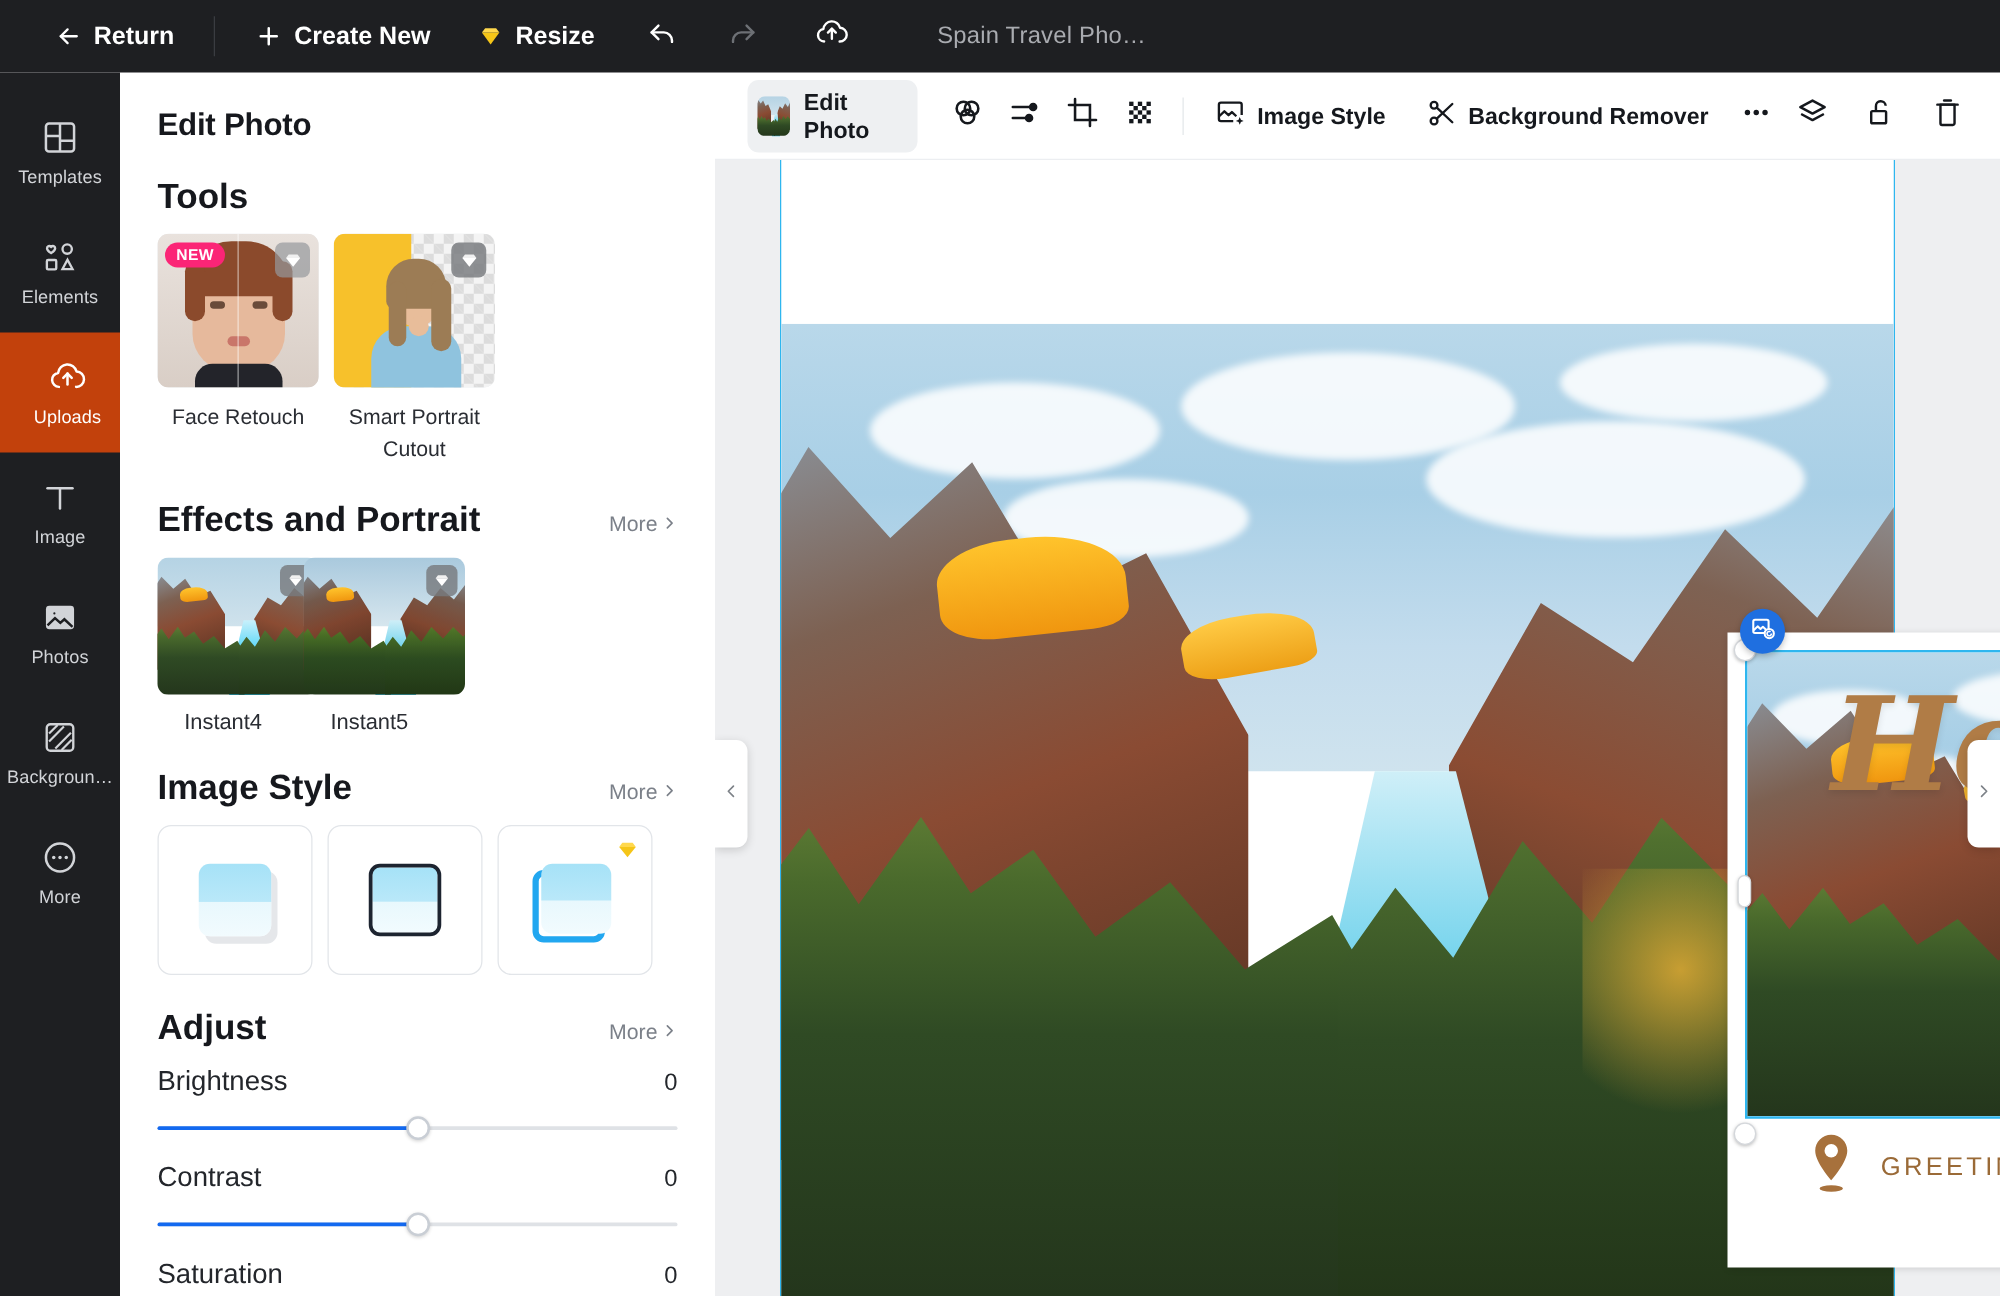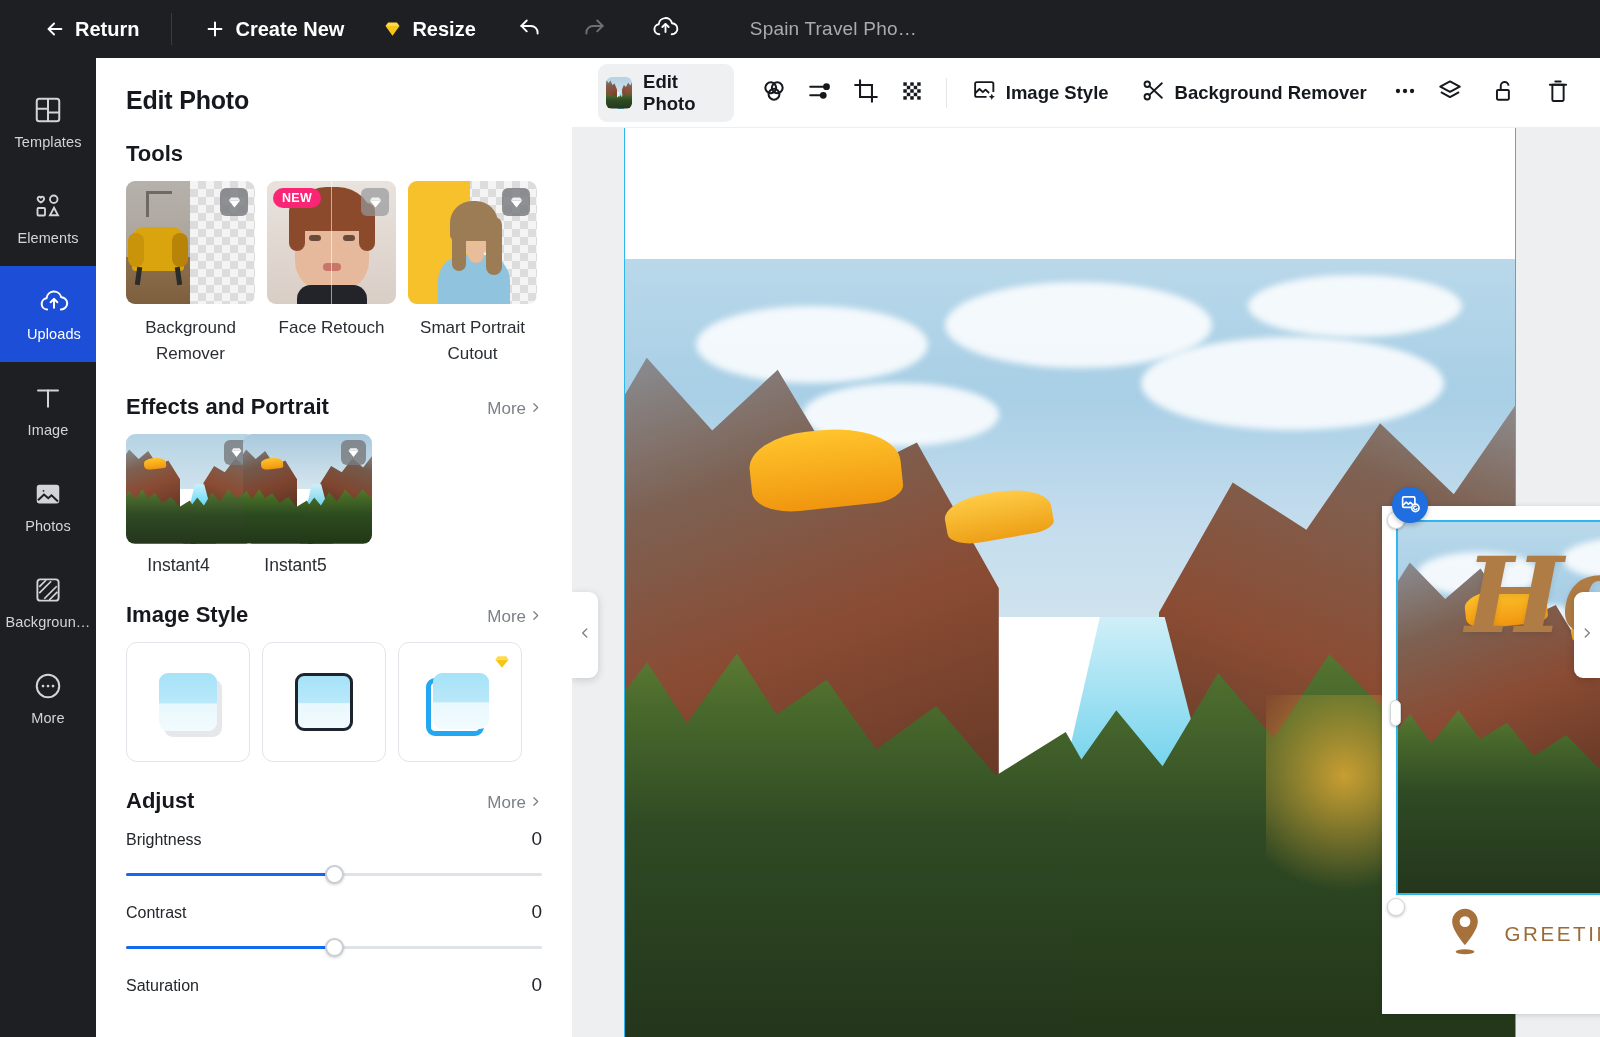"Tools" .sec-title { font-size: 22px -> 28px }
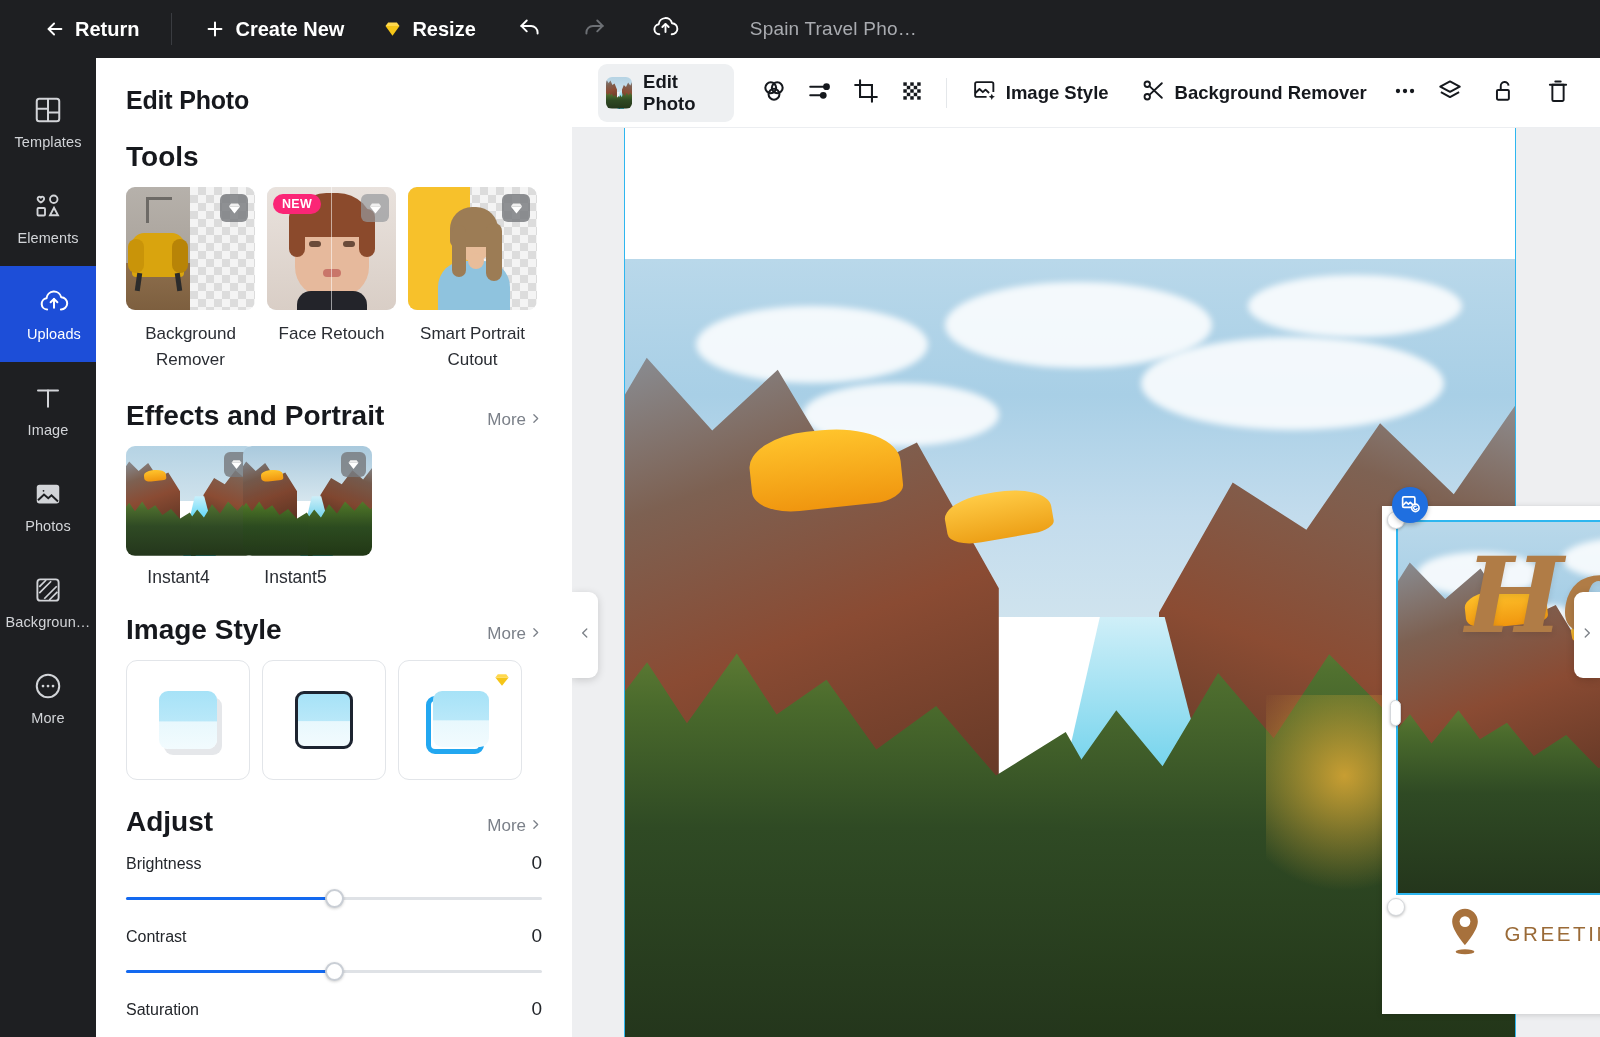"Uploads" .rail-item.active { background: #1d4ed8 -> #c2410c }
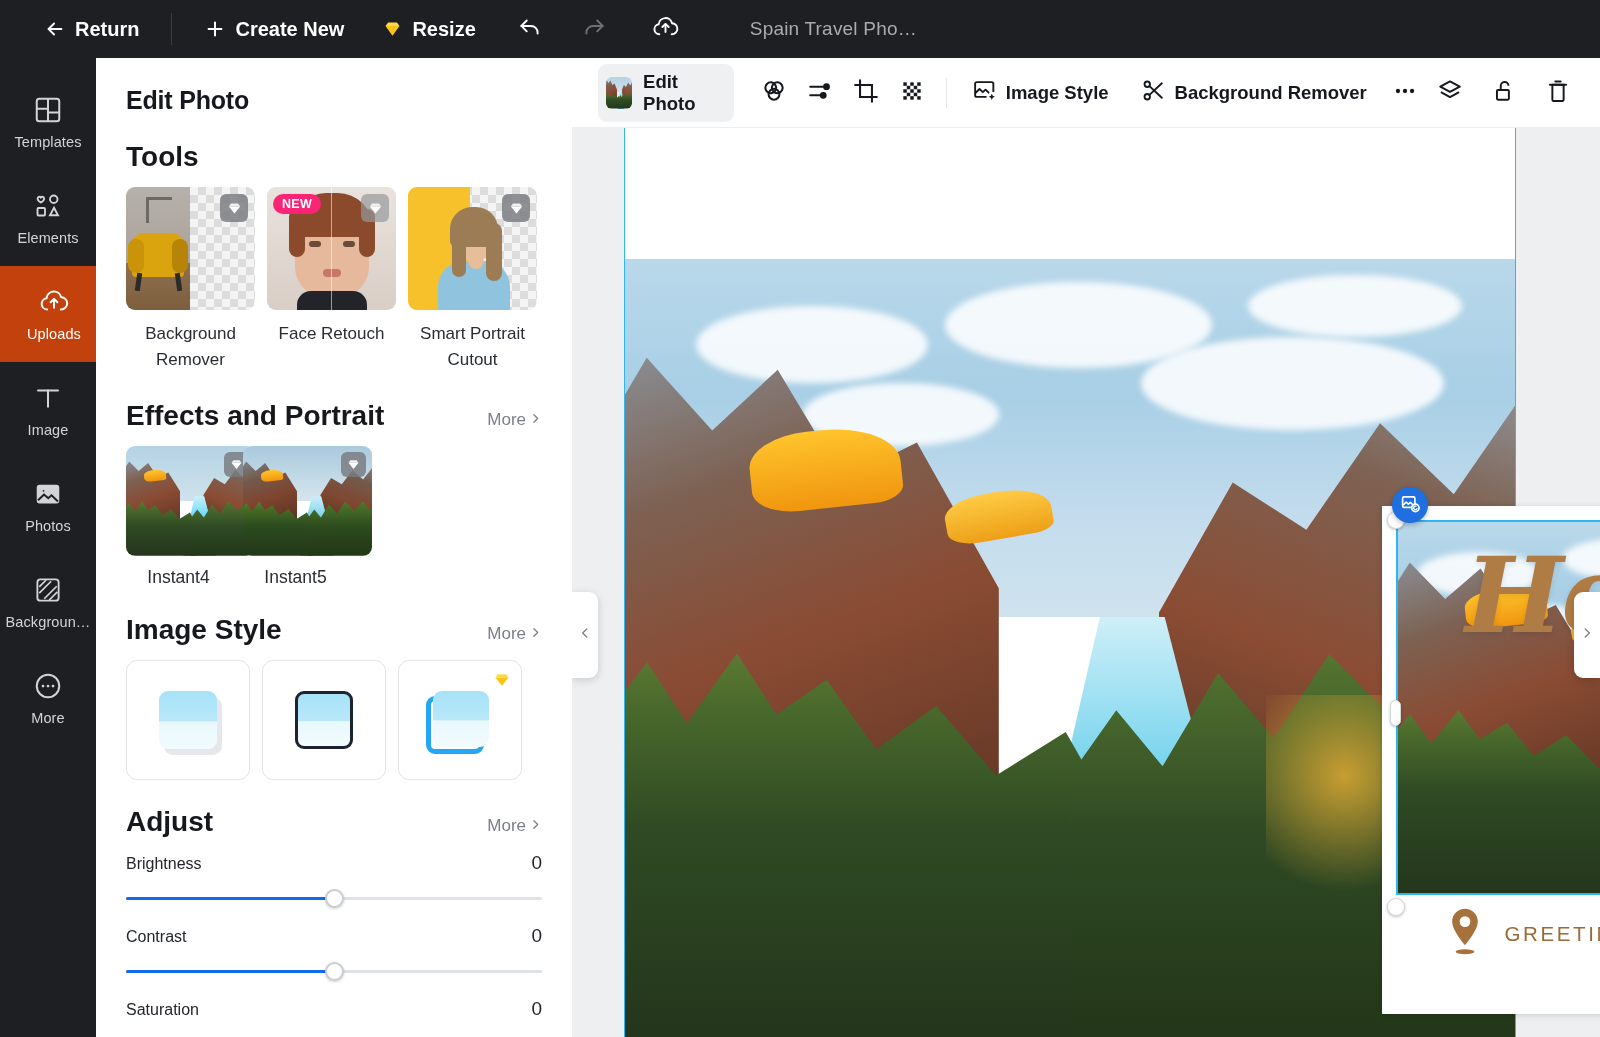"Background" div.tool-card { html: <div> <div> <div></div> <div> <div></div> <div></div> <div></div> <div></div> <div></div> <div></div> <div></div> </div> <div> <svg> <path></path> <path></path> </svg> </div> </div> <div> <span>Background</span><br> <span>Remover</span> </div> </div> -> none }
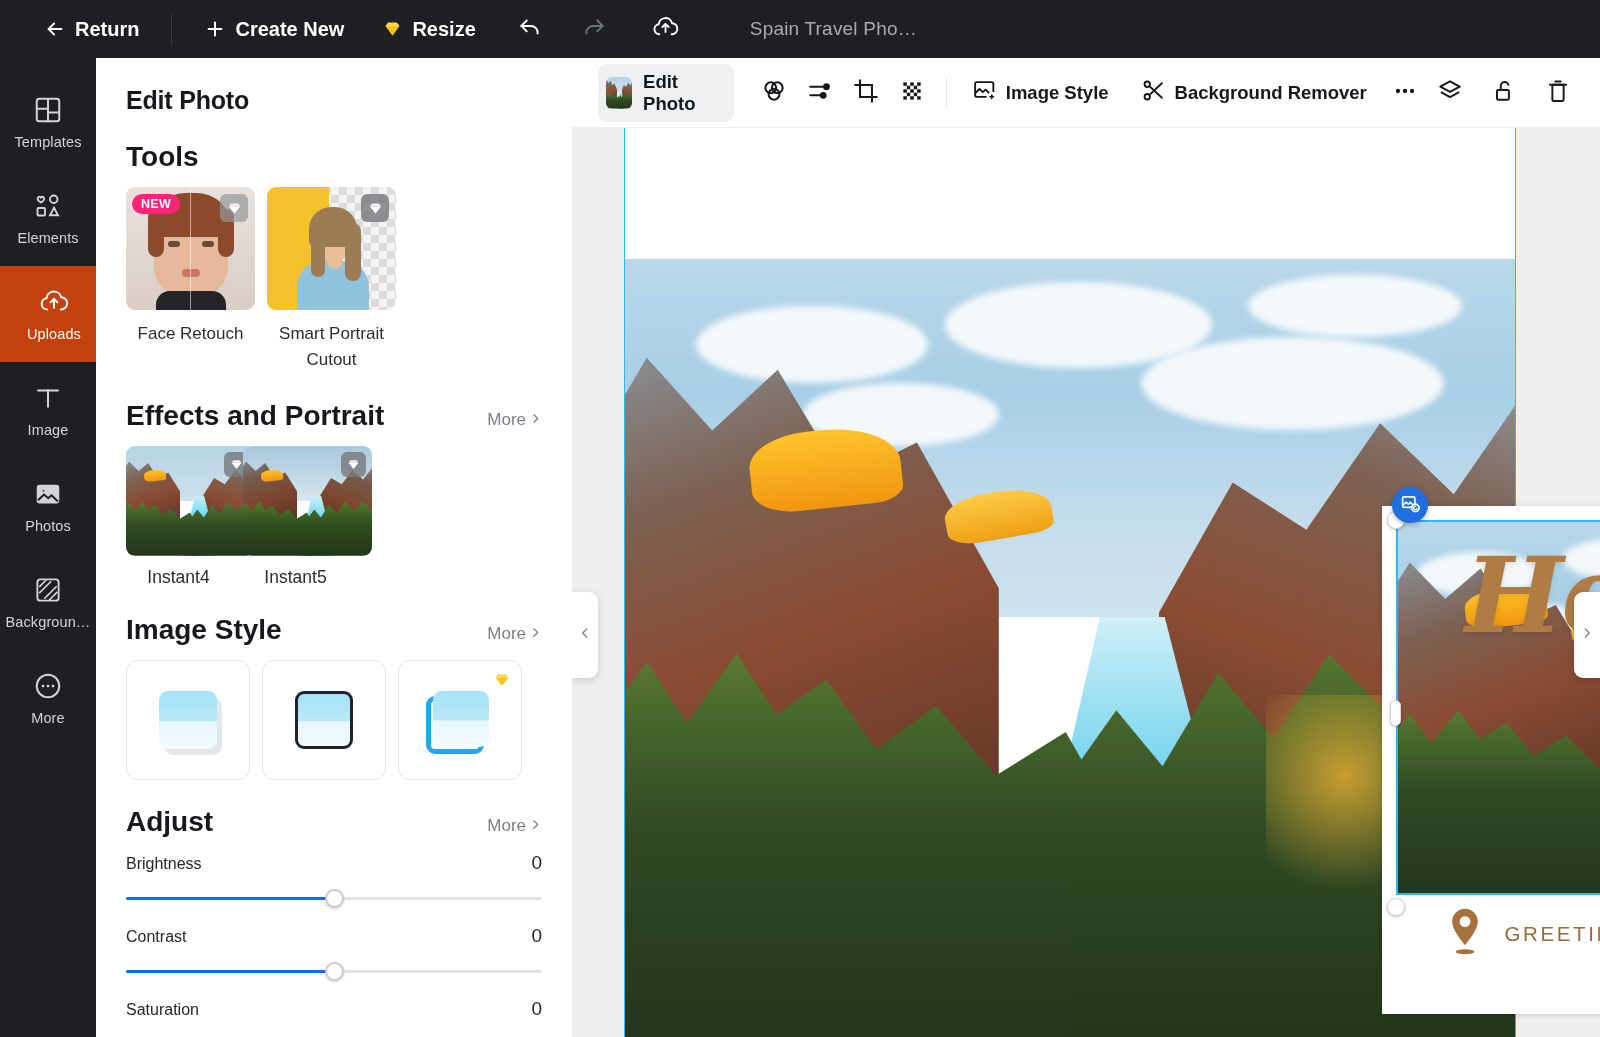"Brightness" .adj-name { font-size: 16px -> 22px }
